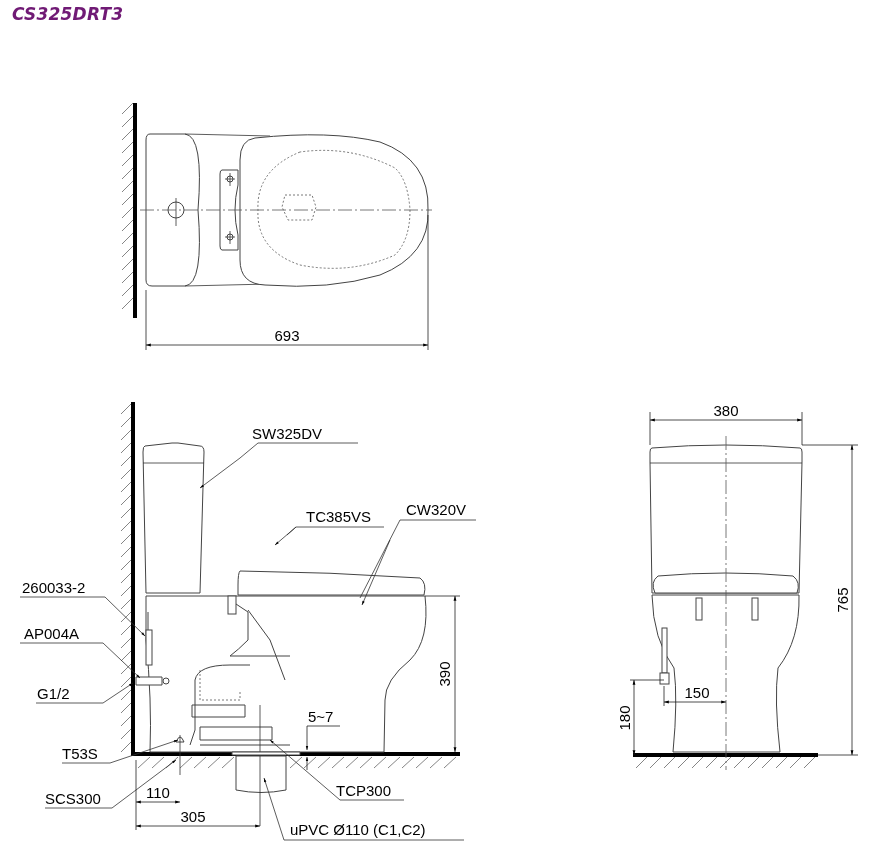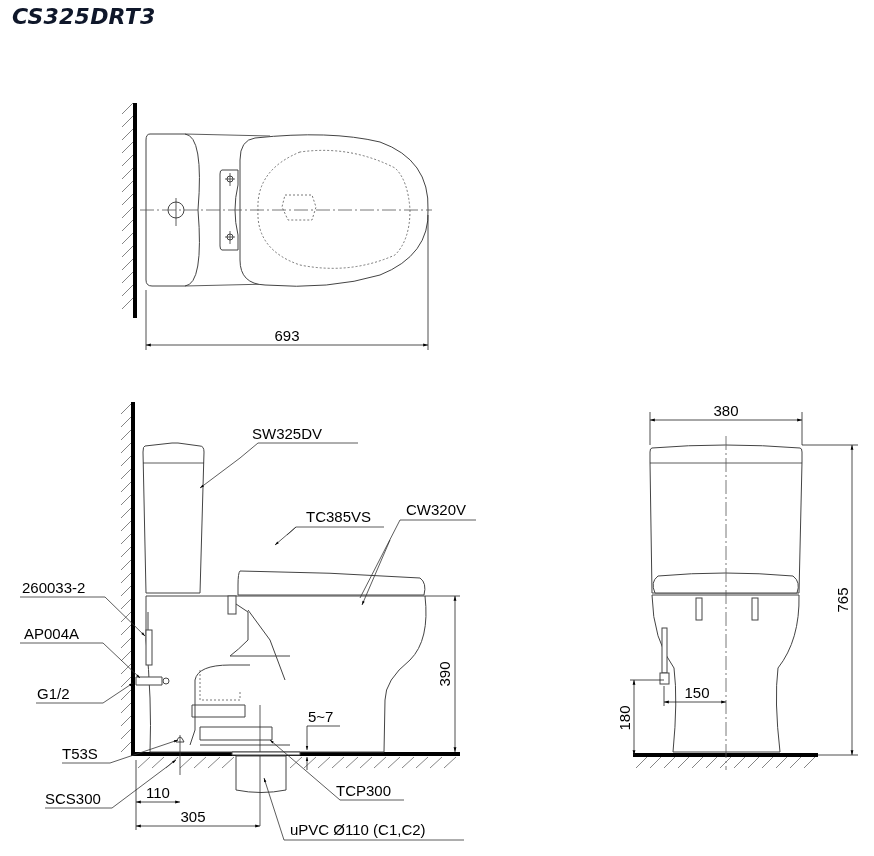"CS325DRT3" .title { color: #0f172a -> #701a75; font-size: 22px -> 17px }
